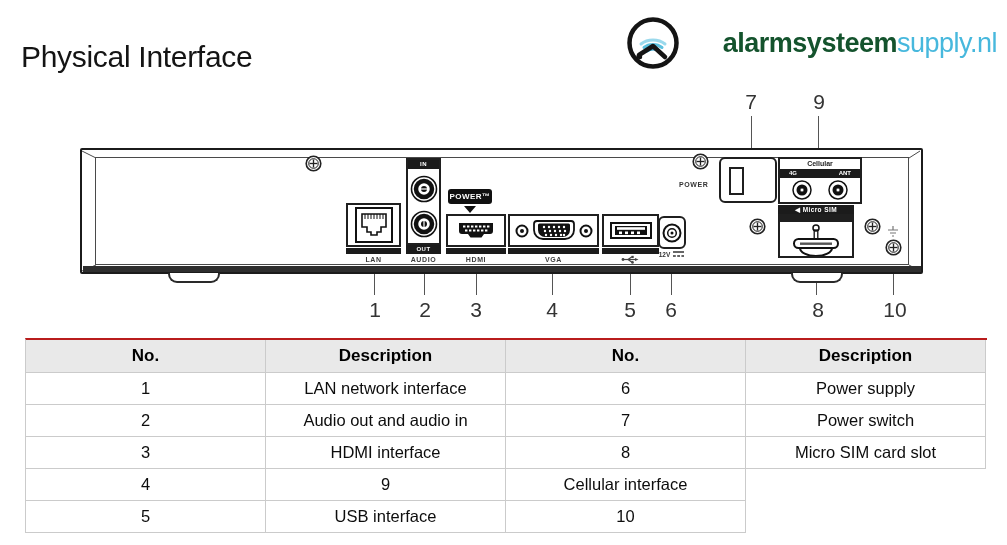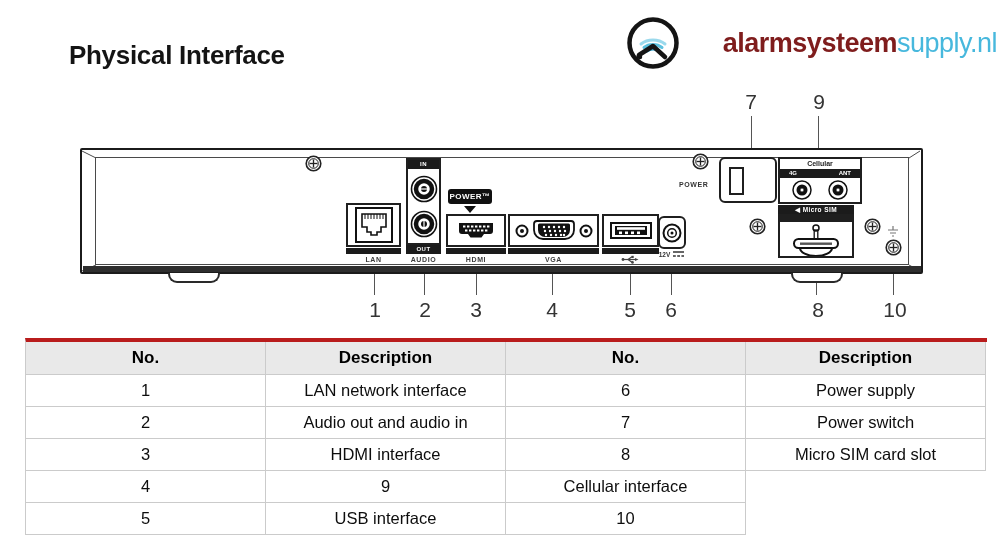"Physical Interface" .title { font-size: 26px -> 30px; font-weight: bold -> normal; margin-left: 48px -> none }
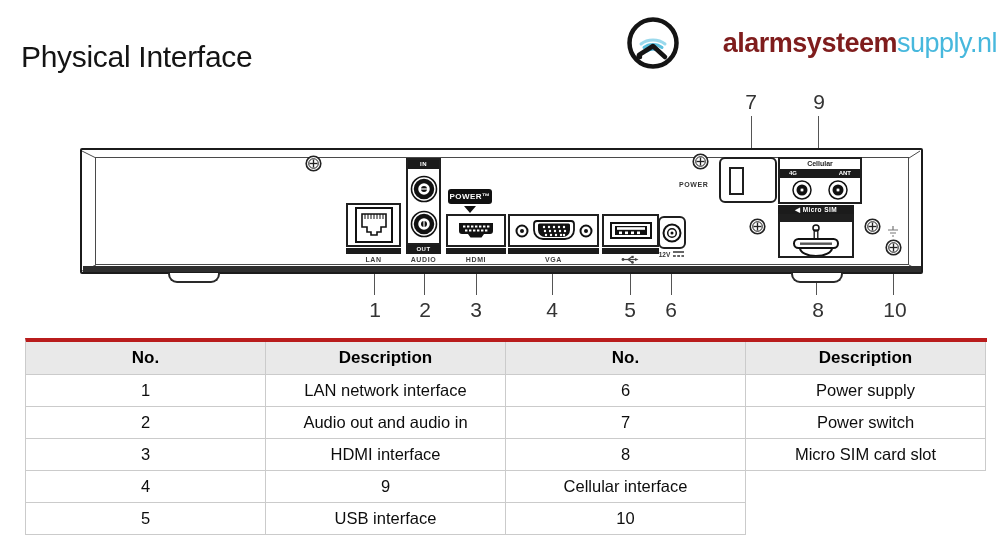"alarmsysteem" .lt-b { color: #7f1d1d -> #14532d }
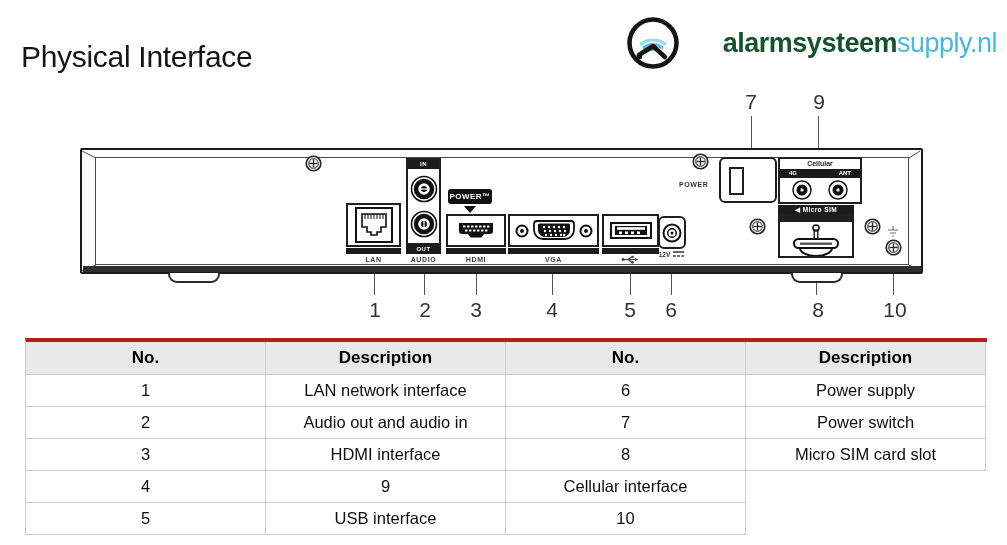"No." .tbl { border-top: 4px solid #b91c1c -> 2px solid #b91c1c }
